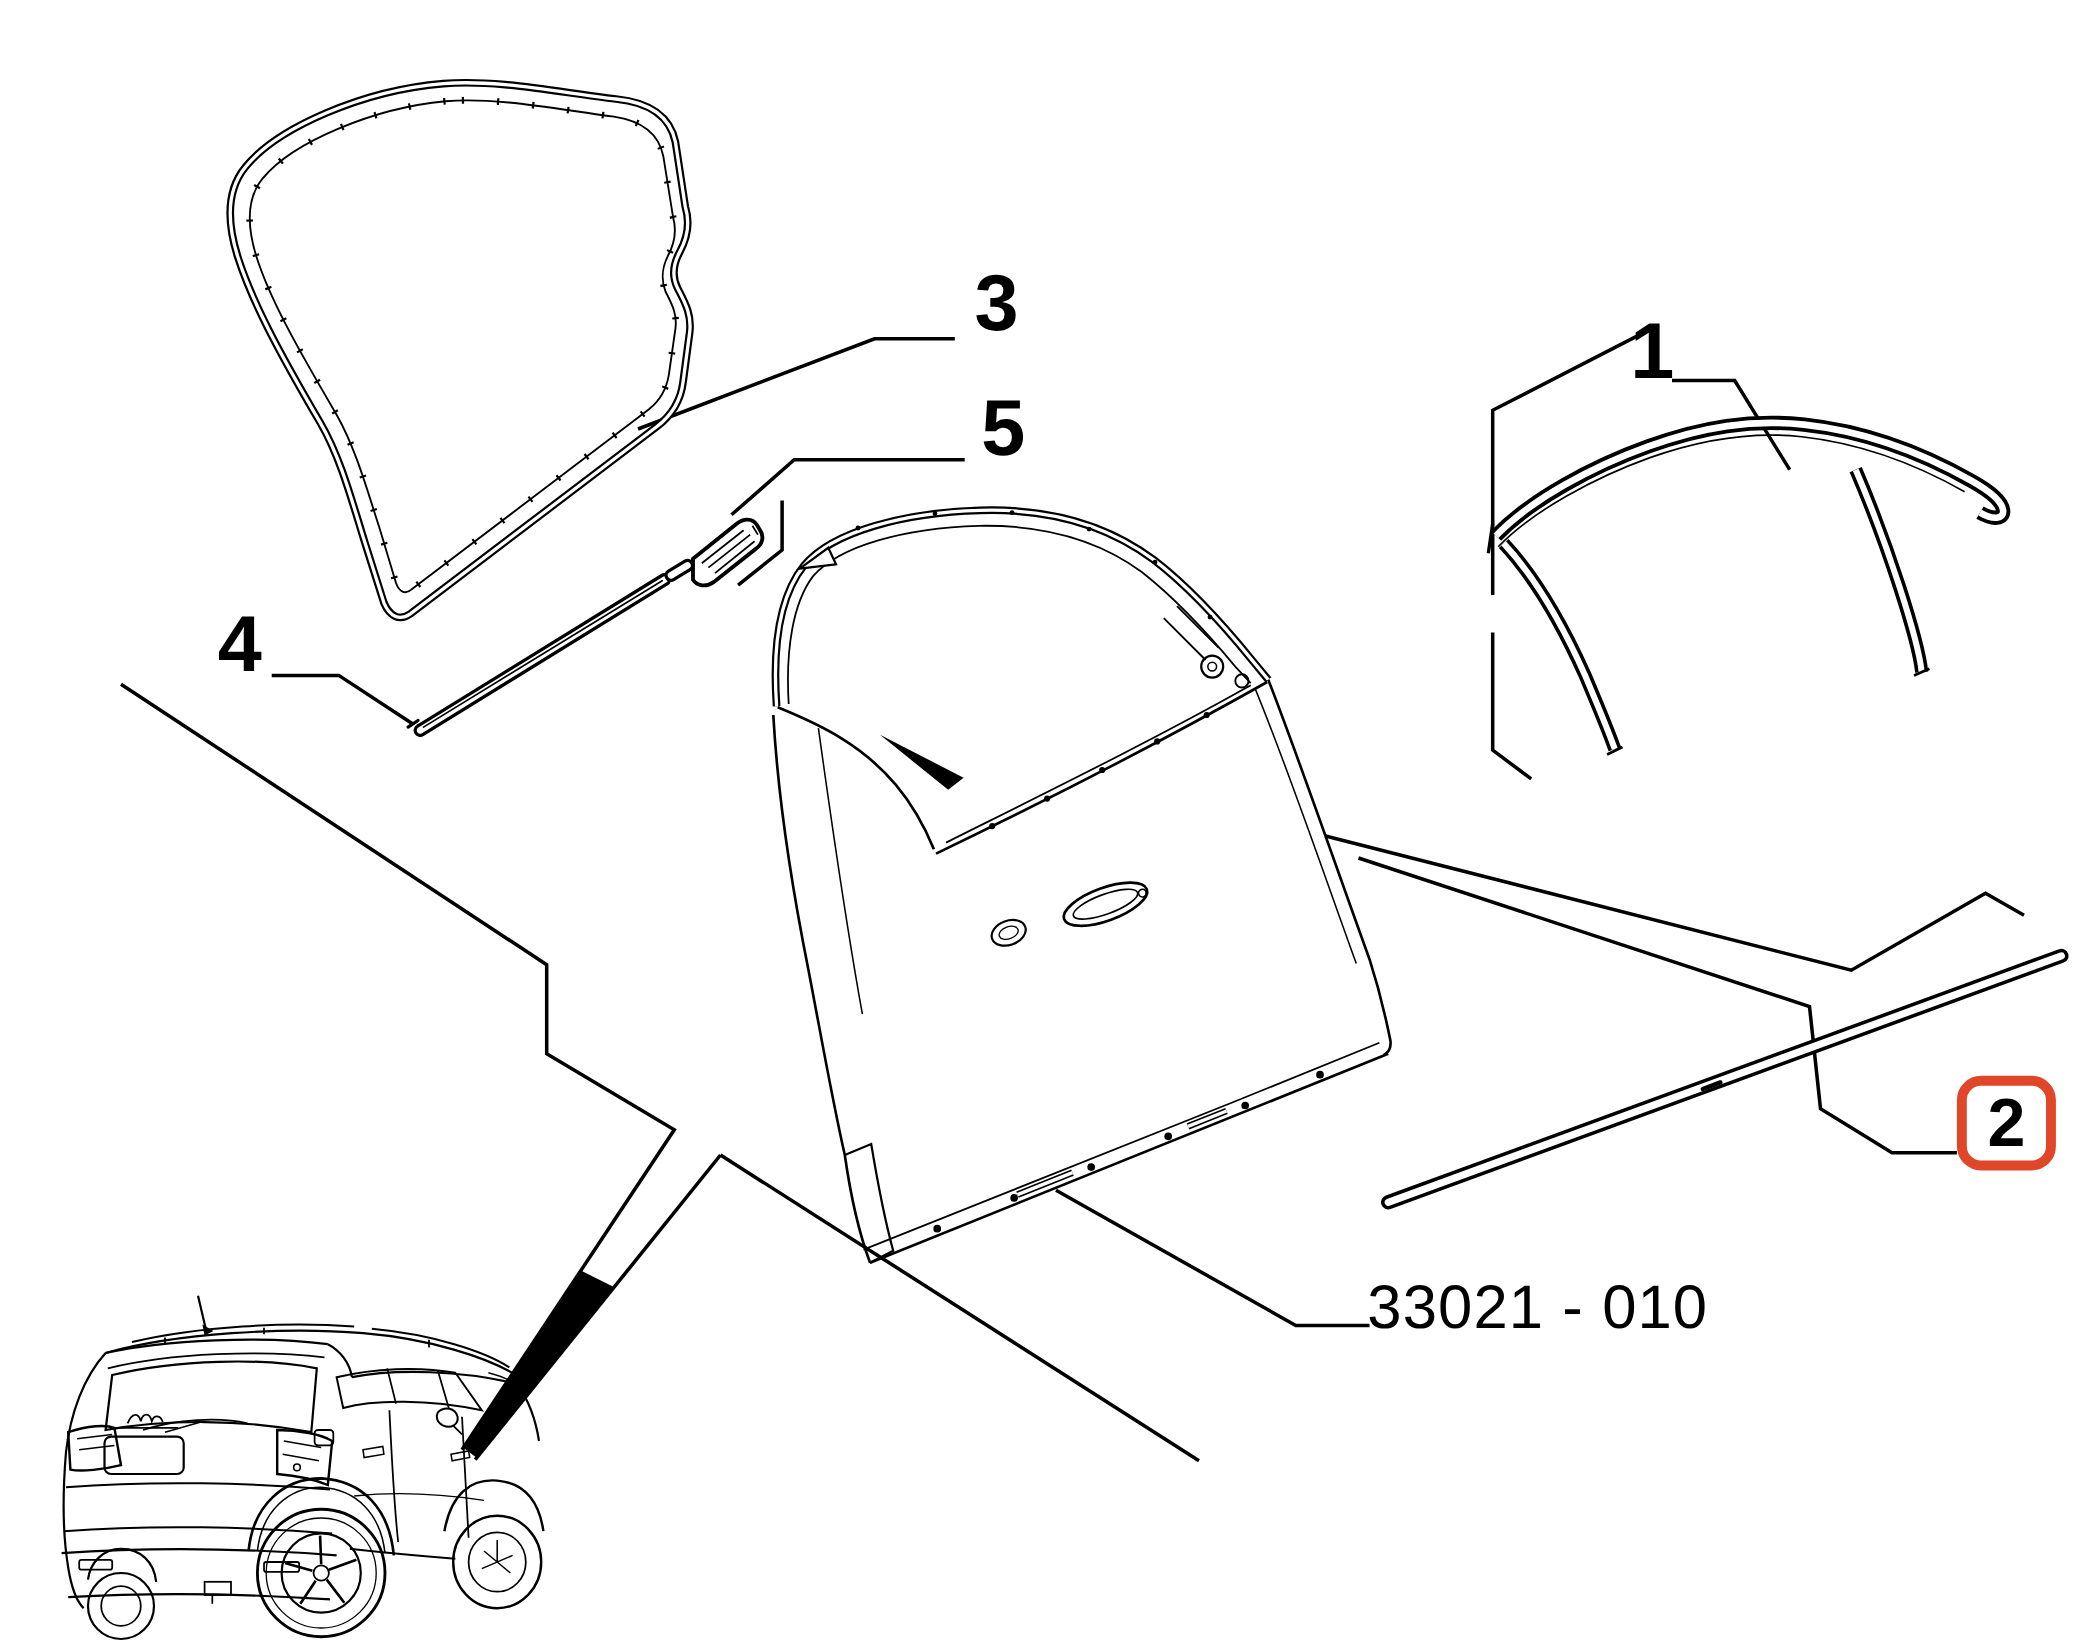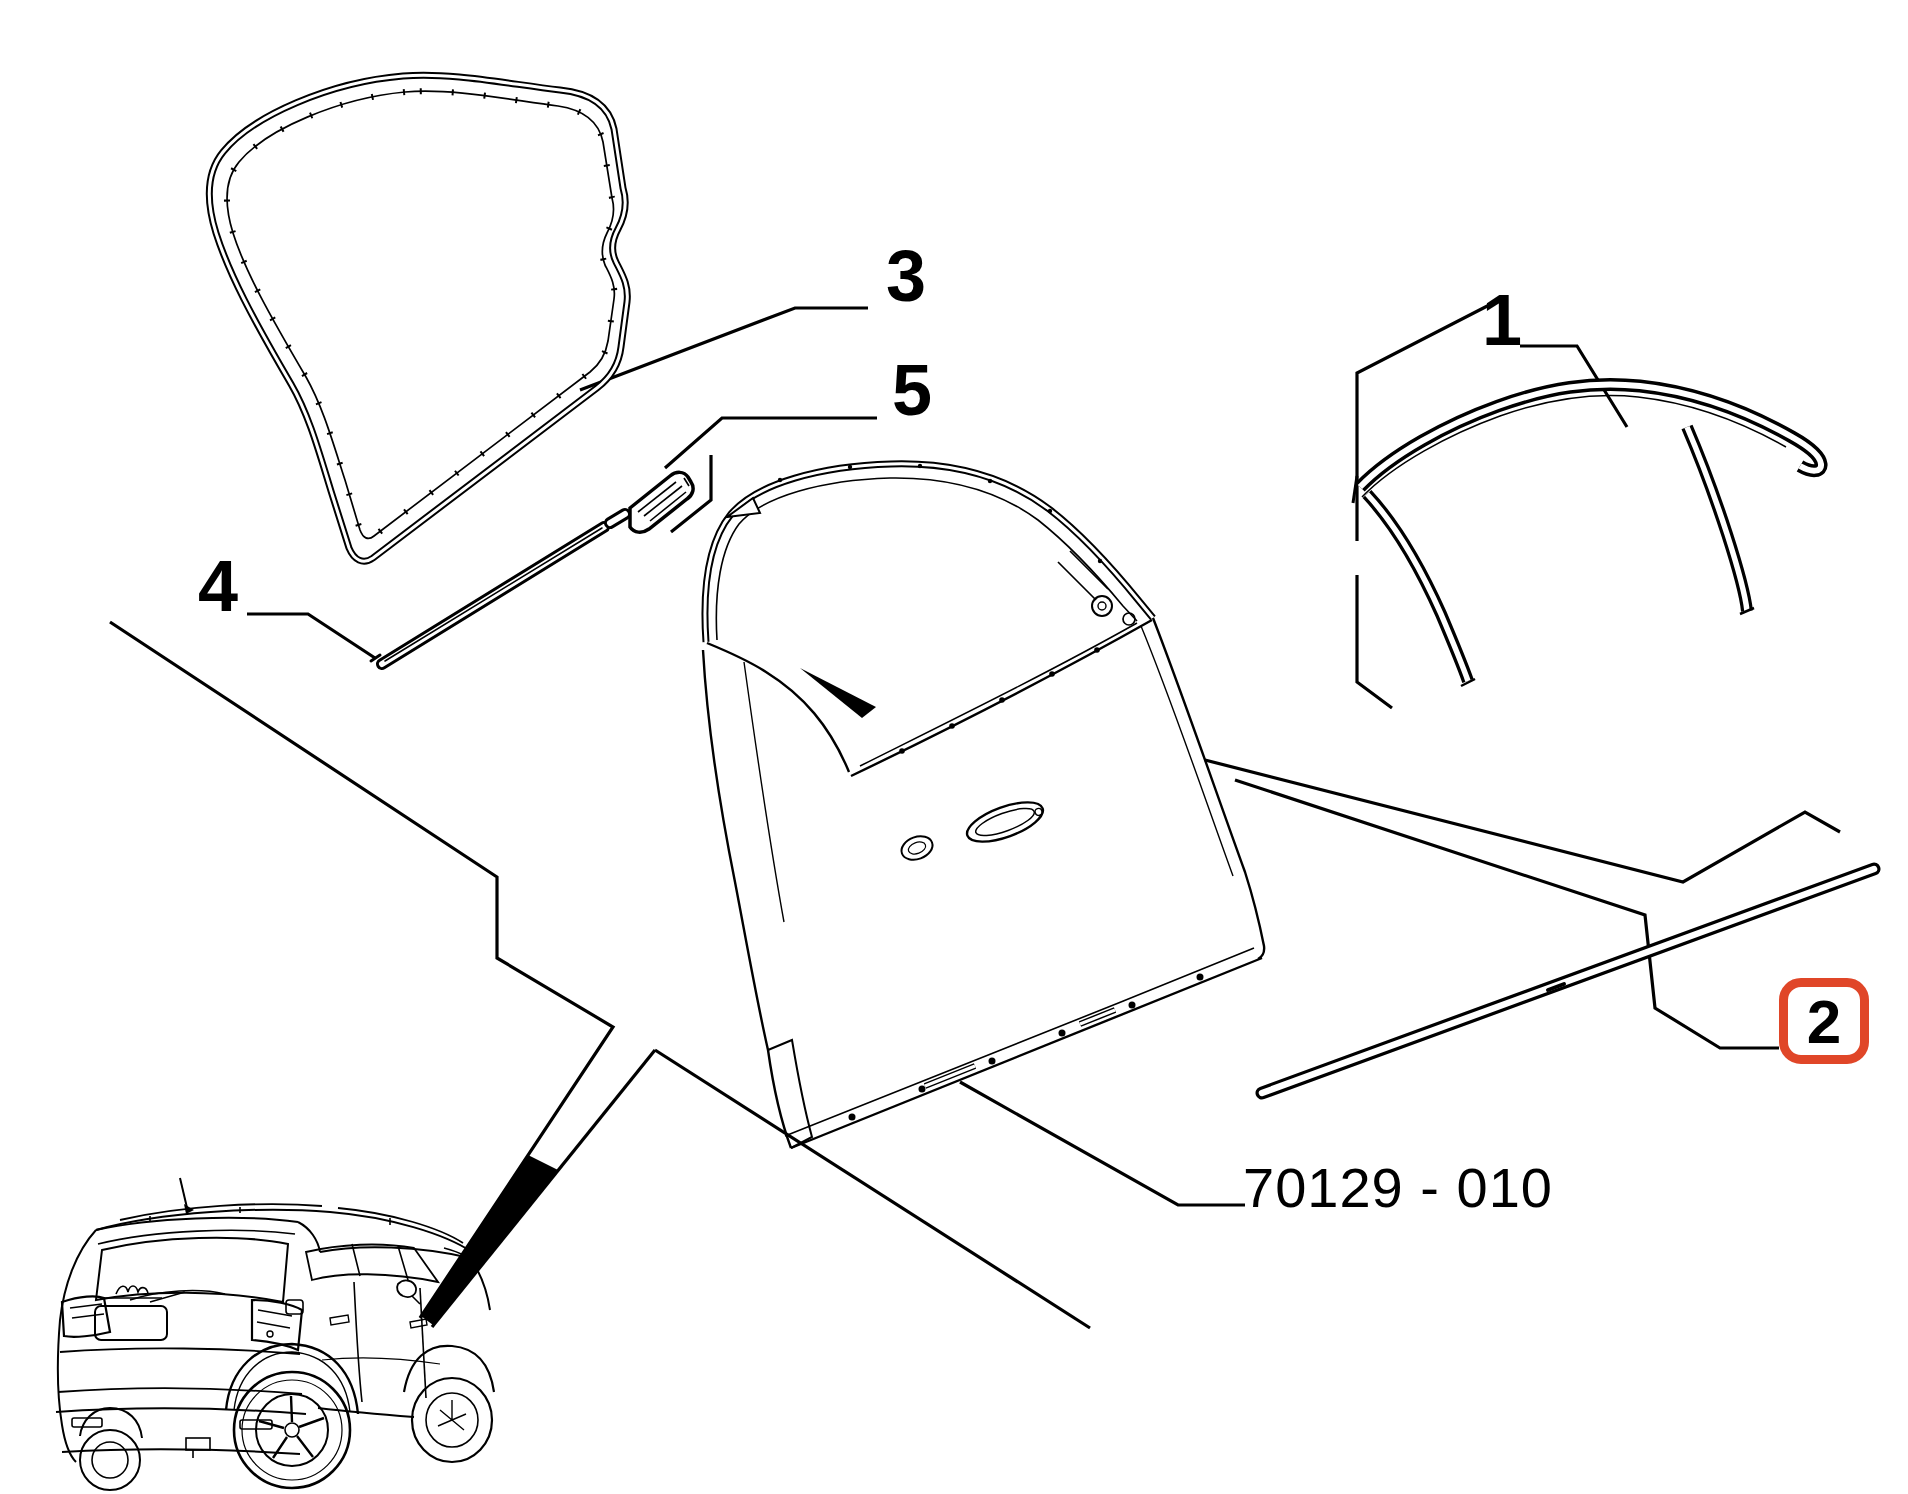"70129 - 010" div.part-code { text: 70129 -> 33021 }
